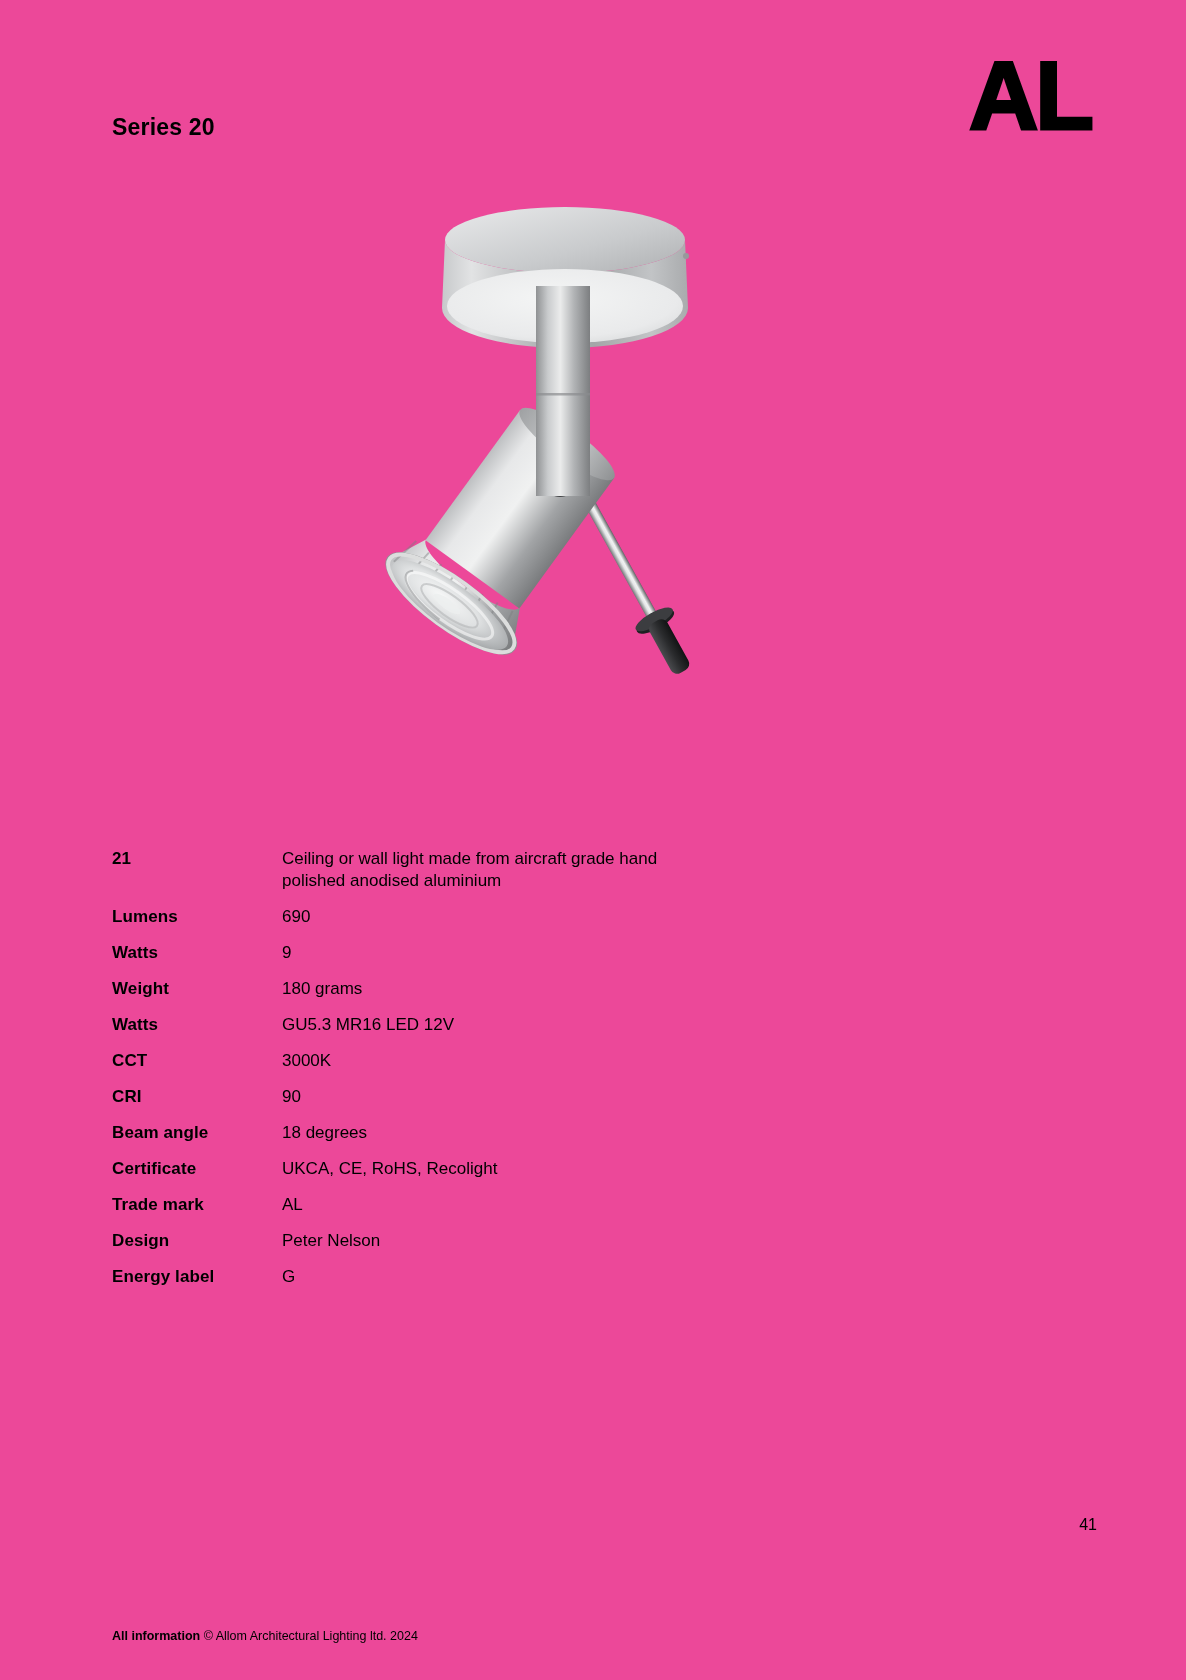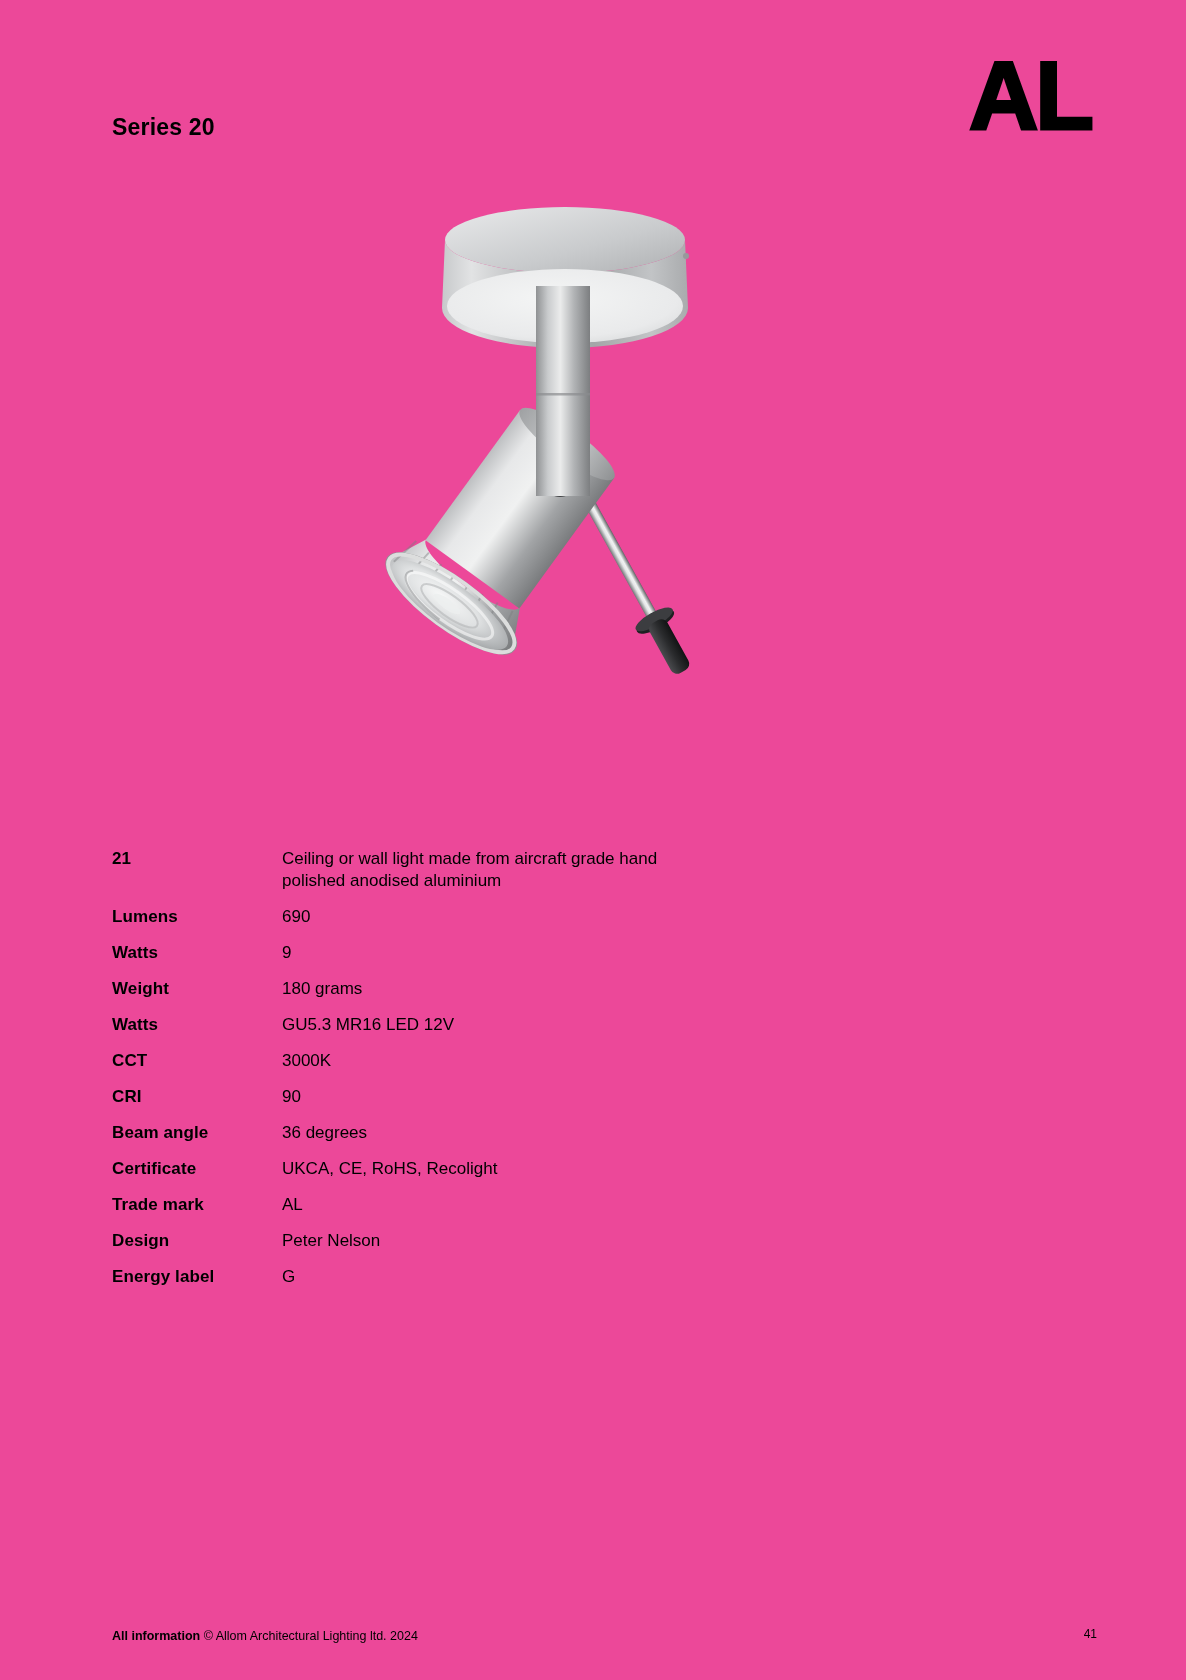"36 degrees" div.spec-value { text: 36 -> 18 }
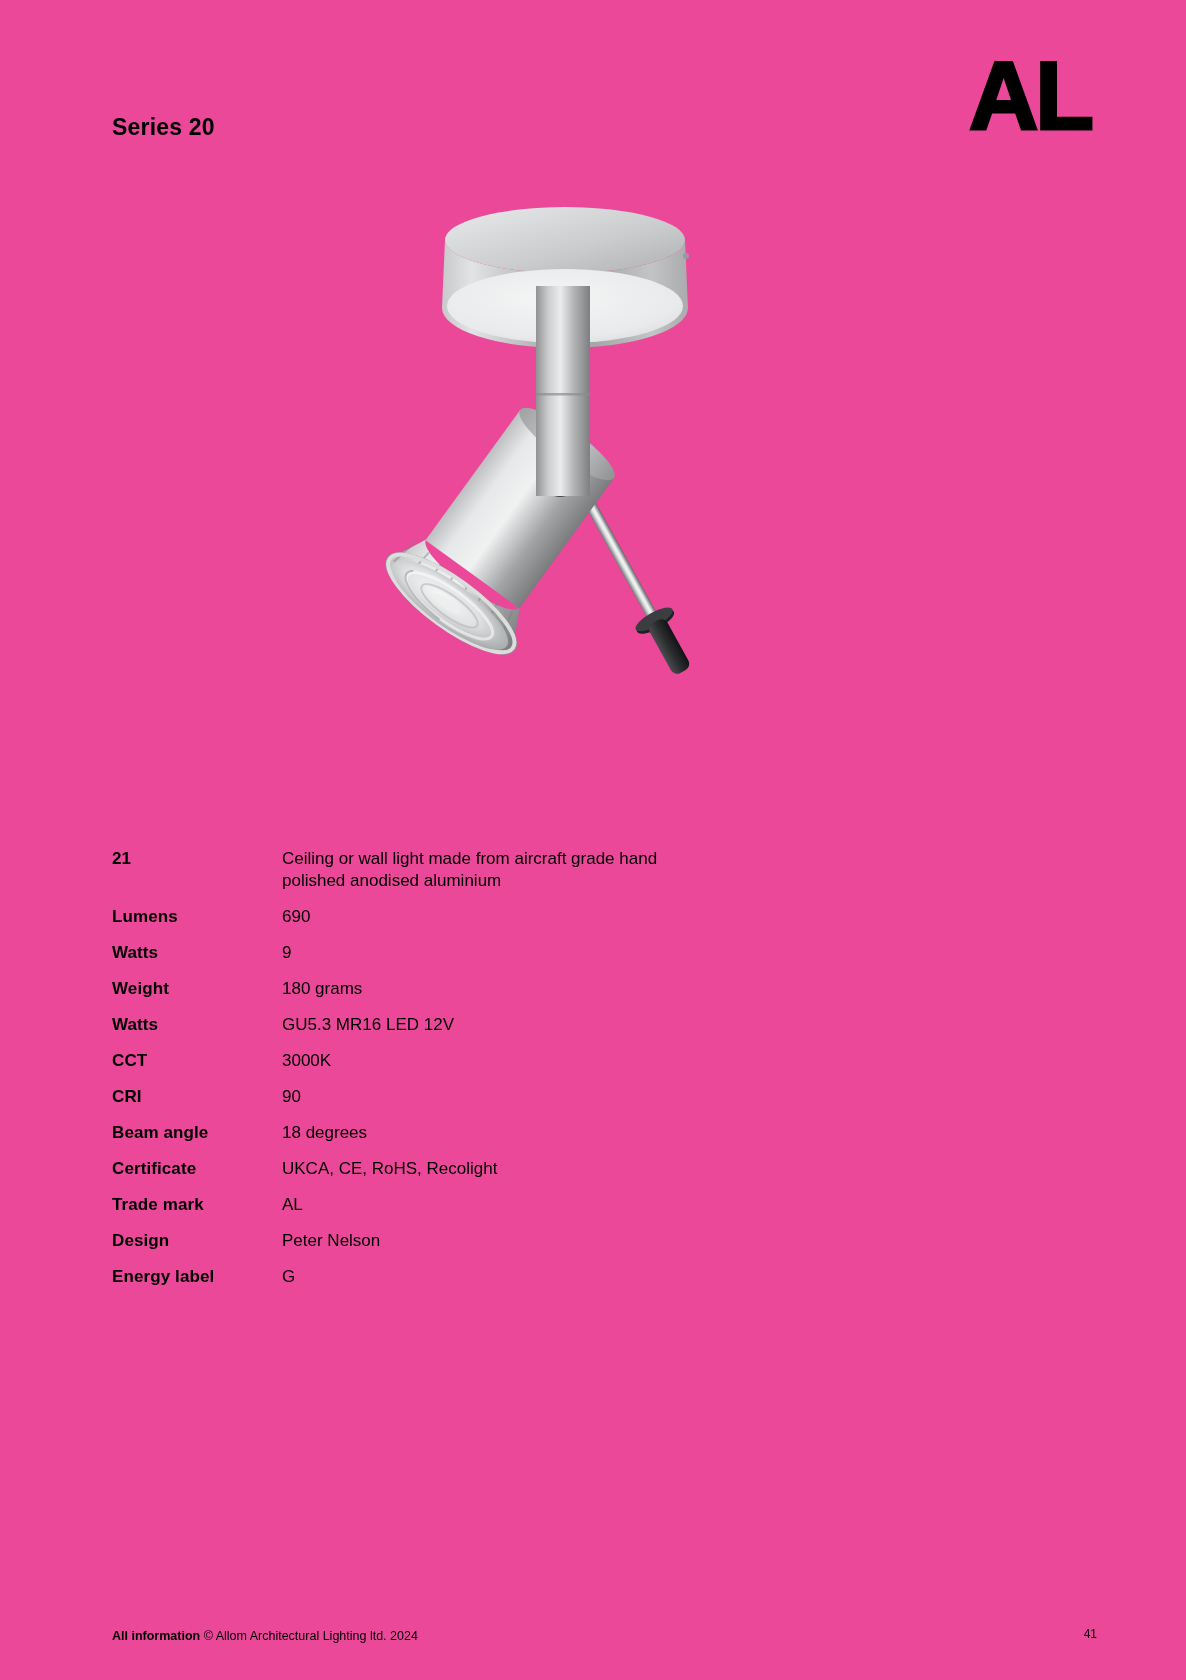"41" .pagenum { font-size: 12px -> 16px; top: 1627px -> 1516px }
